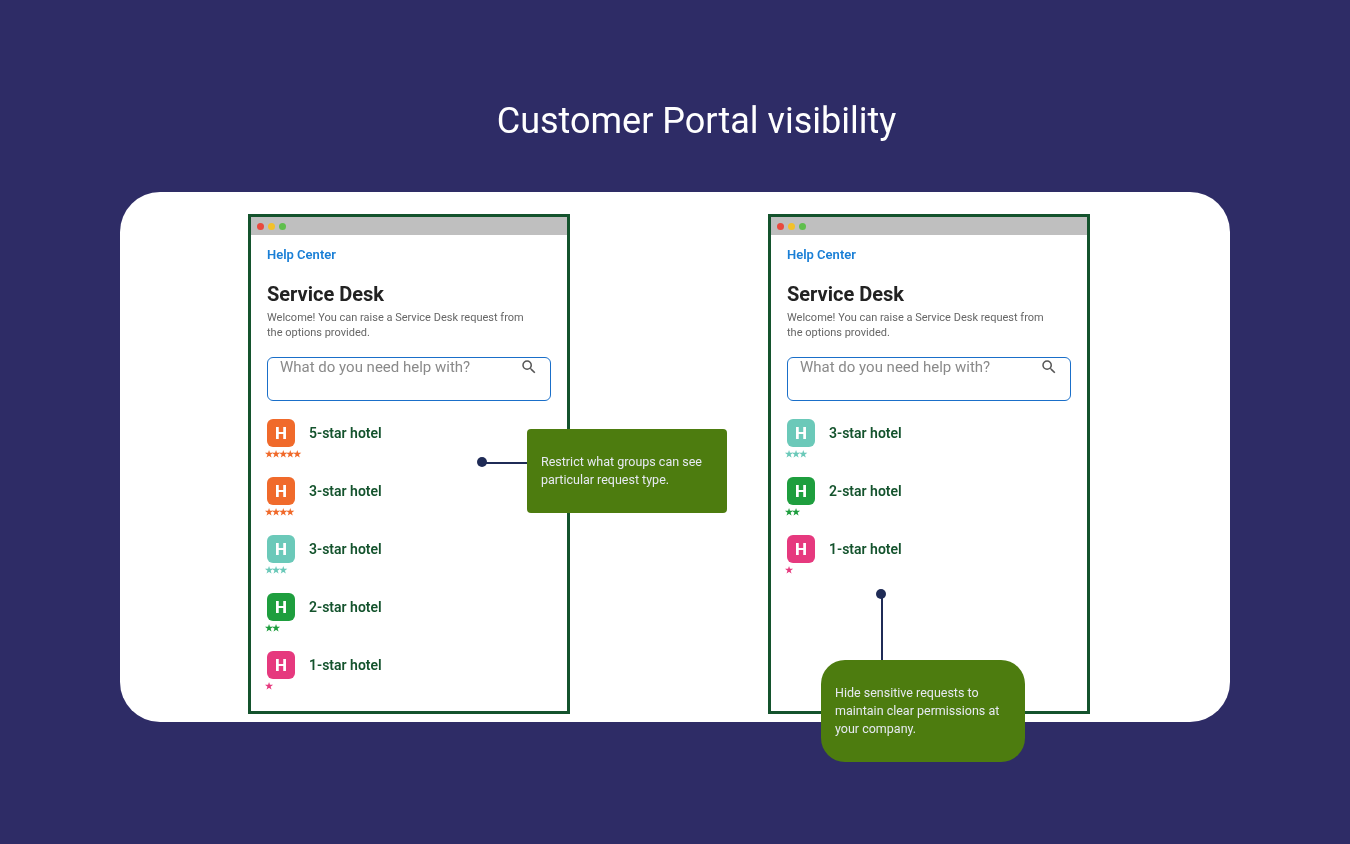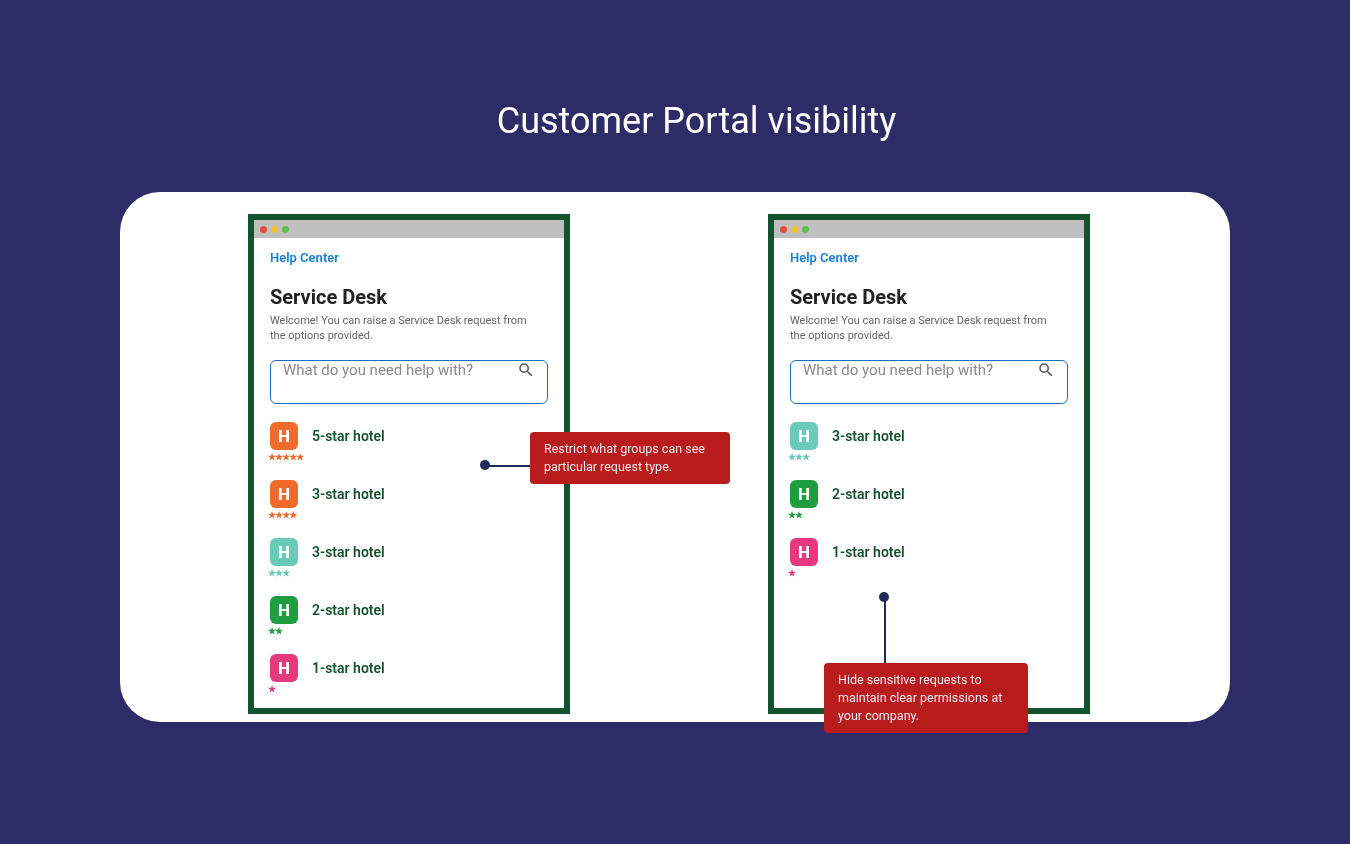"Help Center" .browser { border: 6px solid #14532d -> 3px solid #14532d }
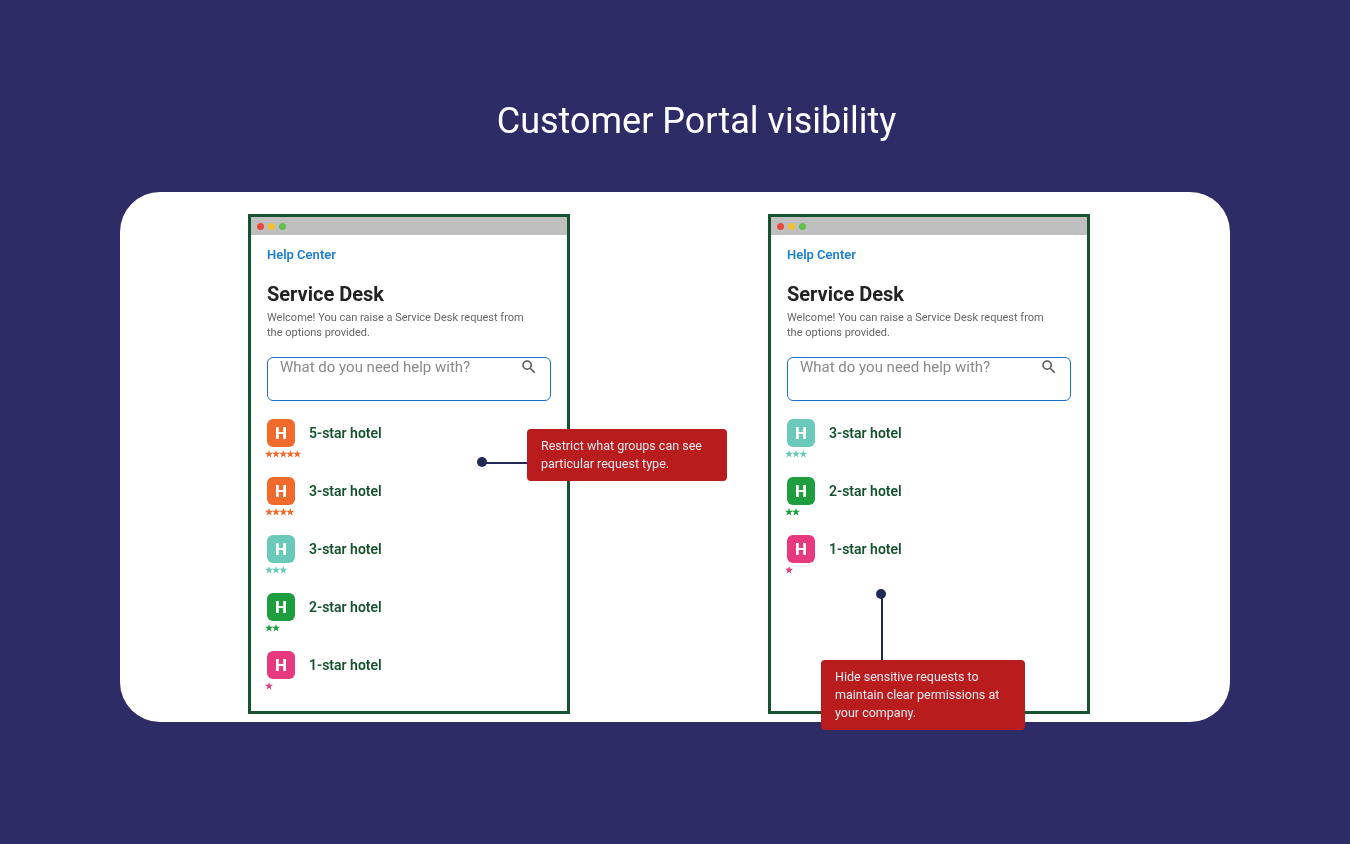"Restrict what groups can see" .callout { background: #b91c1c -> #4d7c0f; padding: 8px 14px -> 24px 14px }
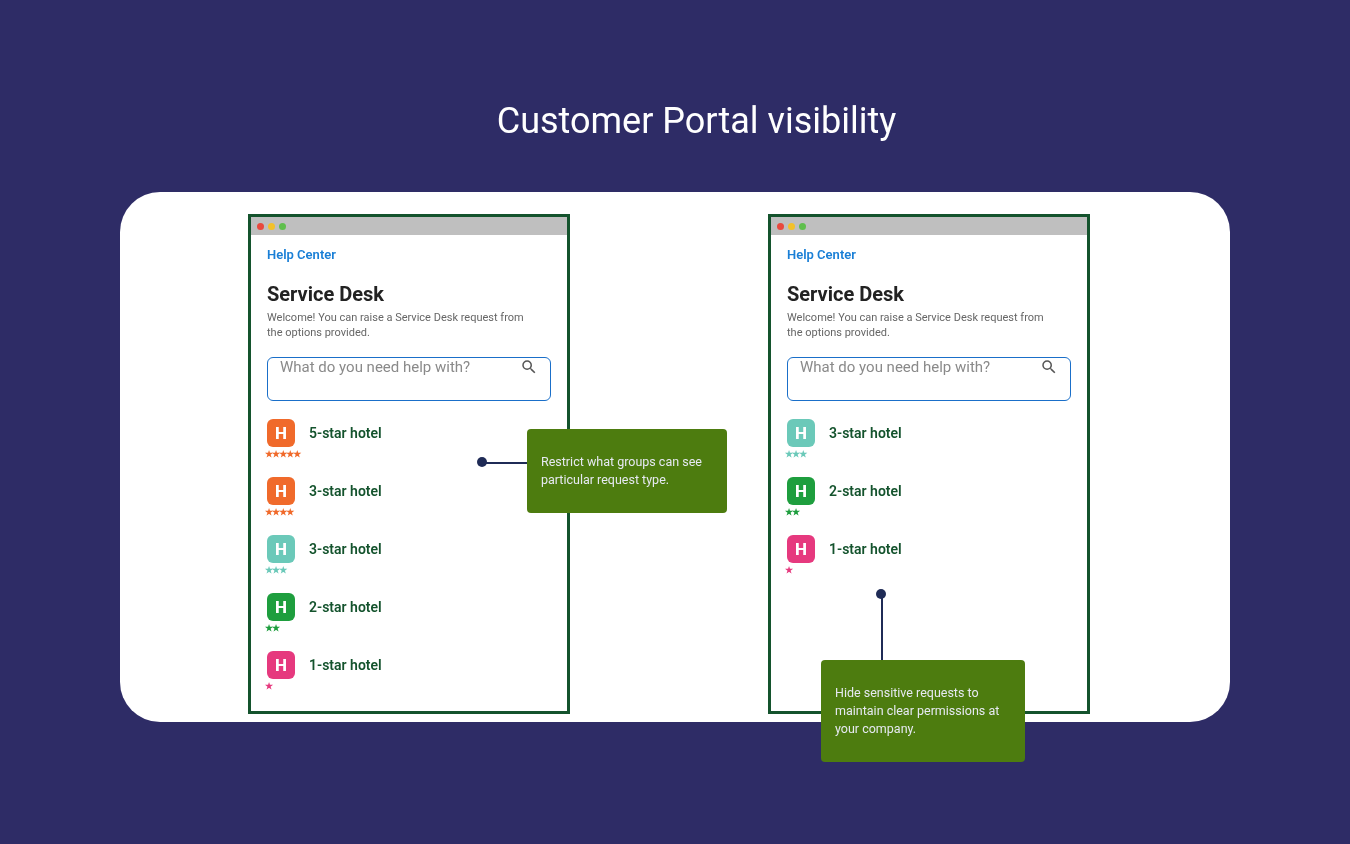"Hide sensitive requests to maintain" .callout.hide { border-radius: none -> 24px }
